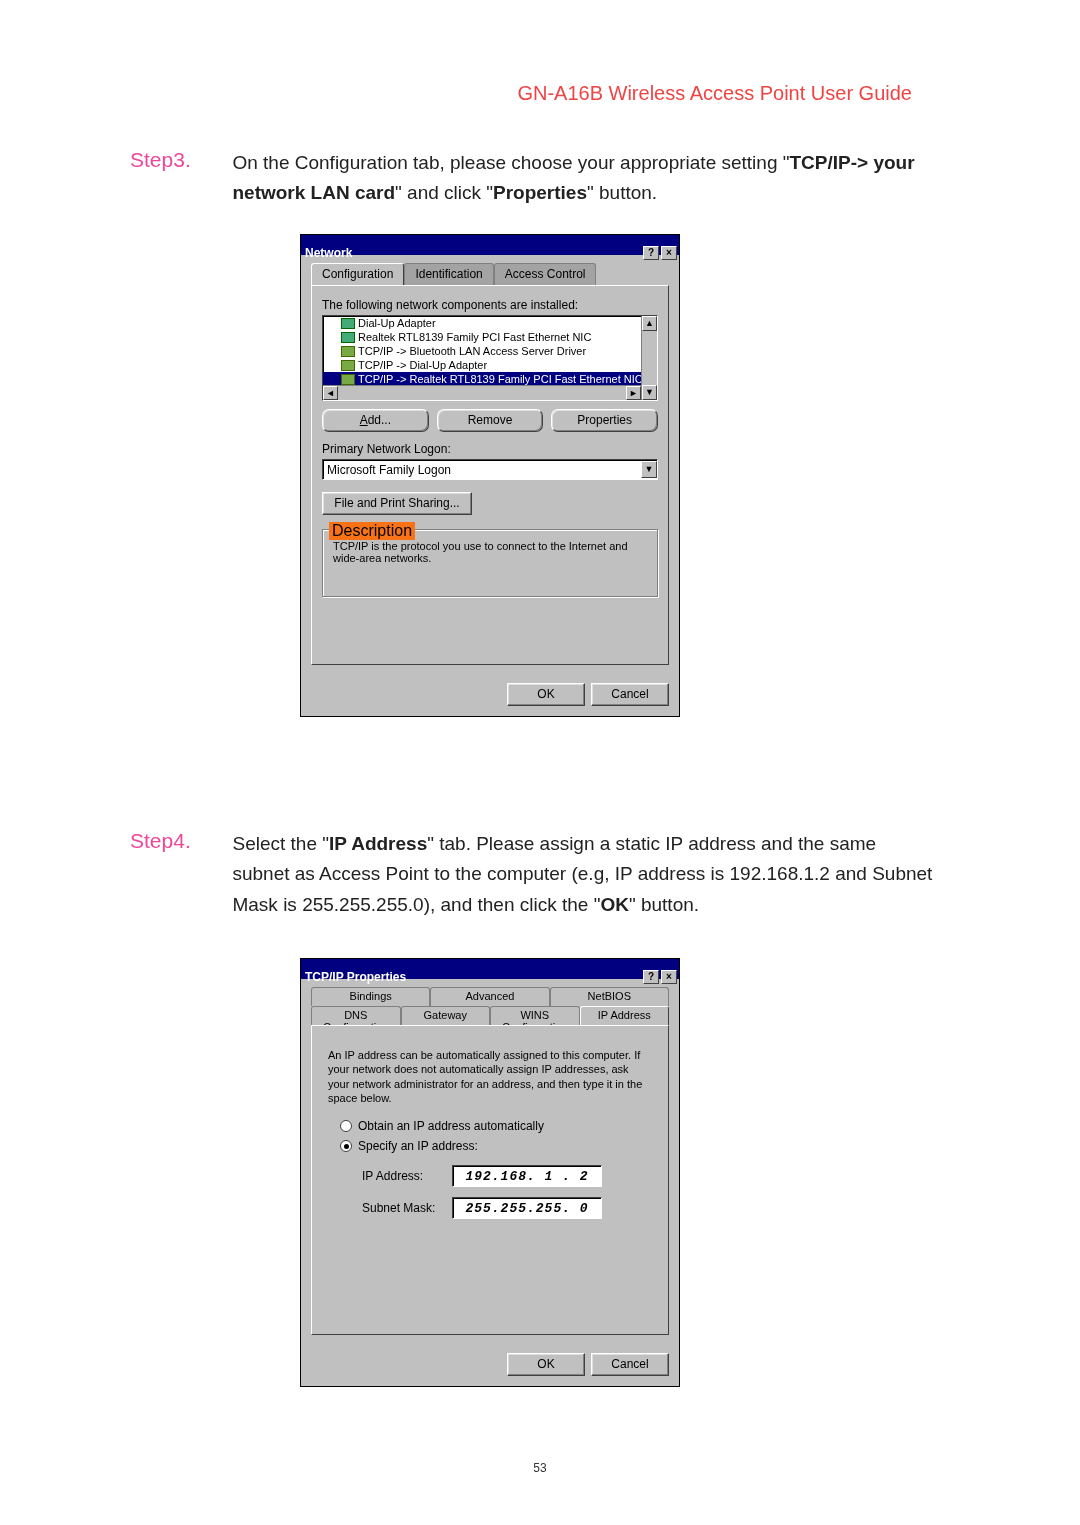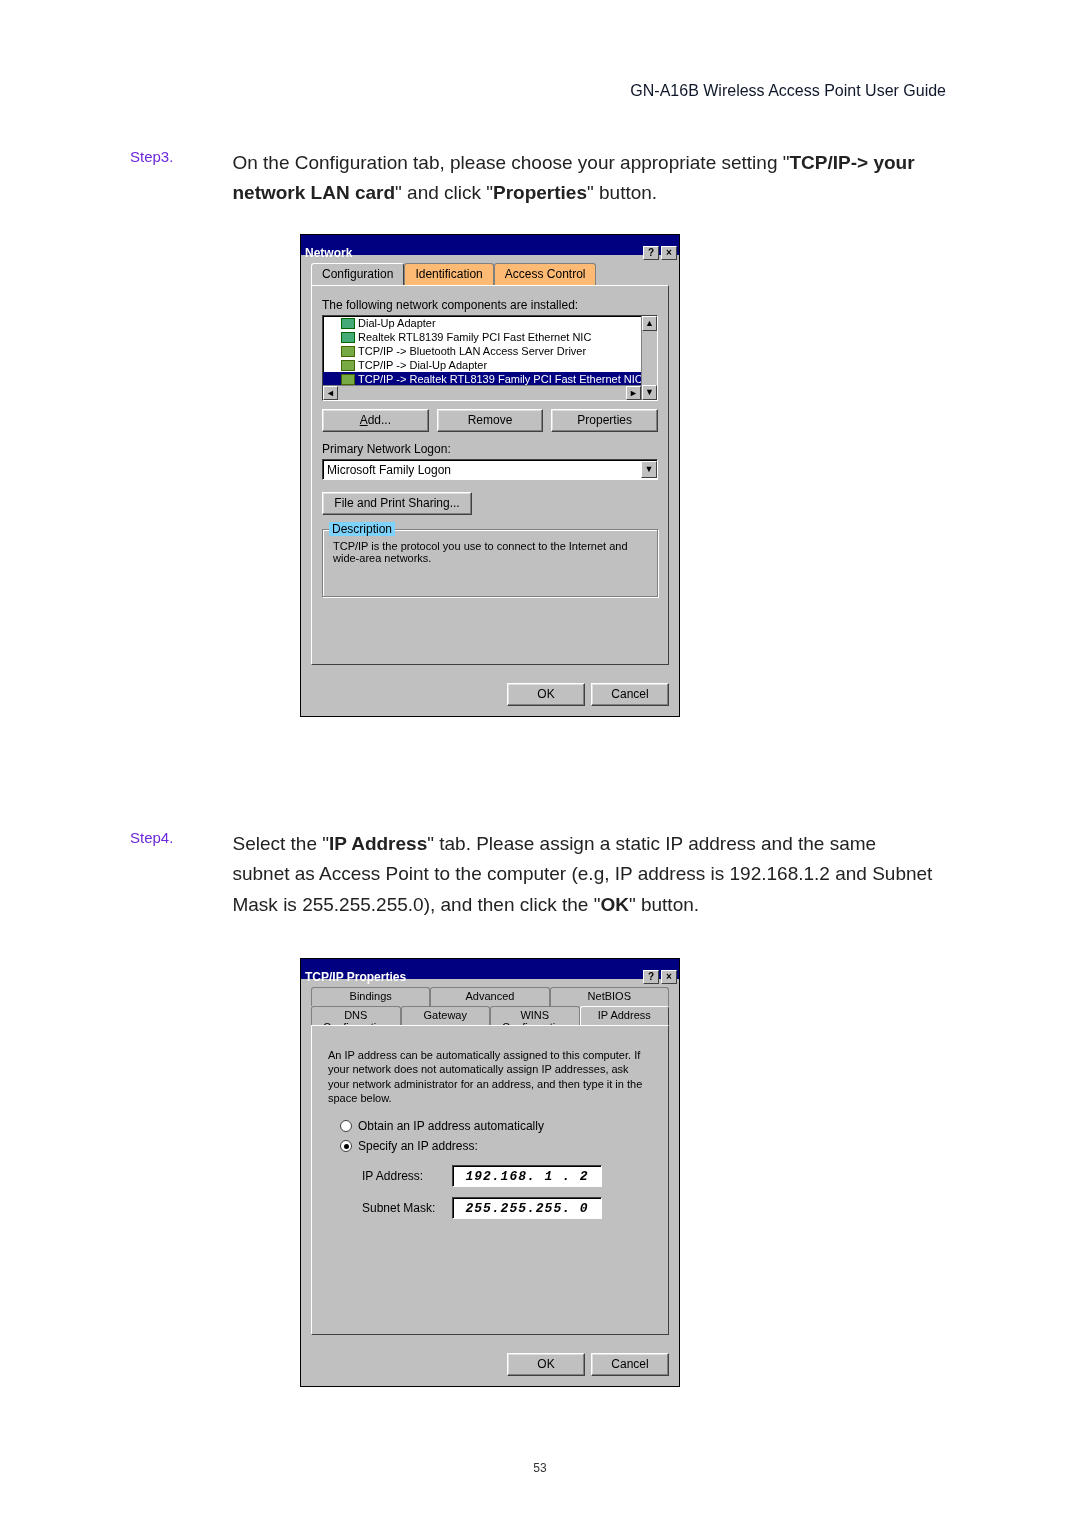"GN-A16B Wireless Access Point User" .page-header { color: #0f172a -> #ef4444; font-size: 16px -> 20px; right: 134px -> 168px }
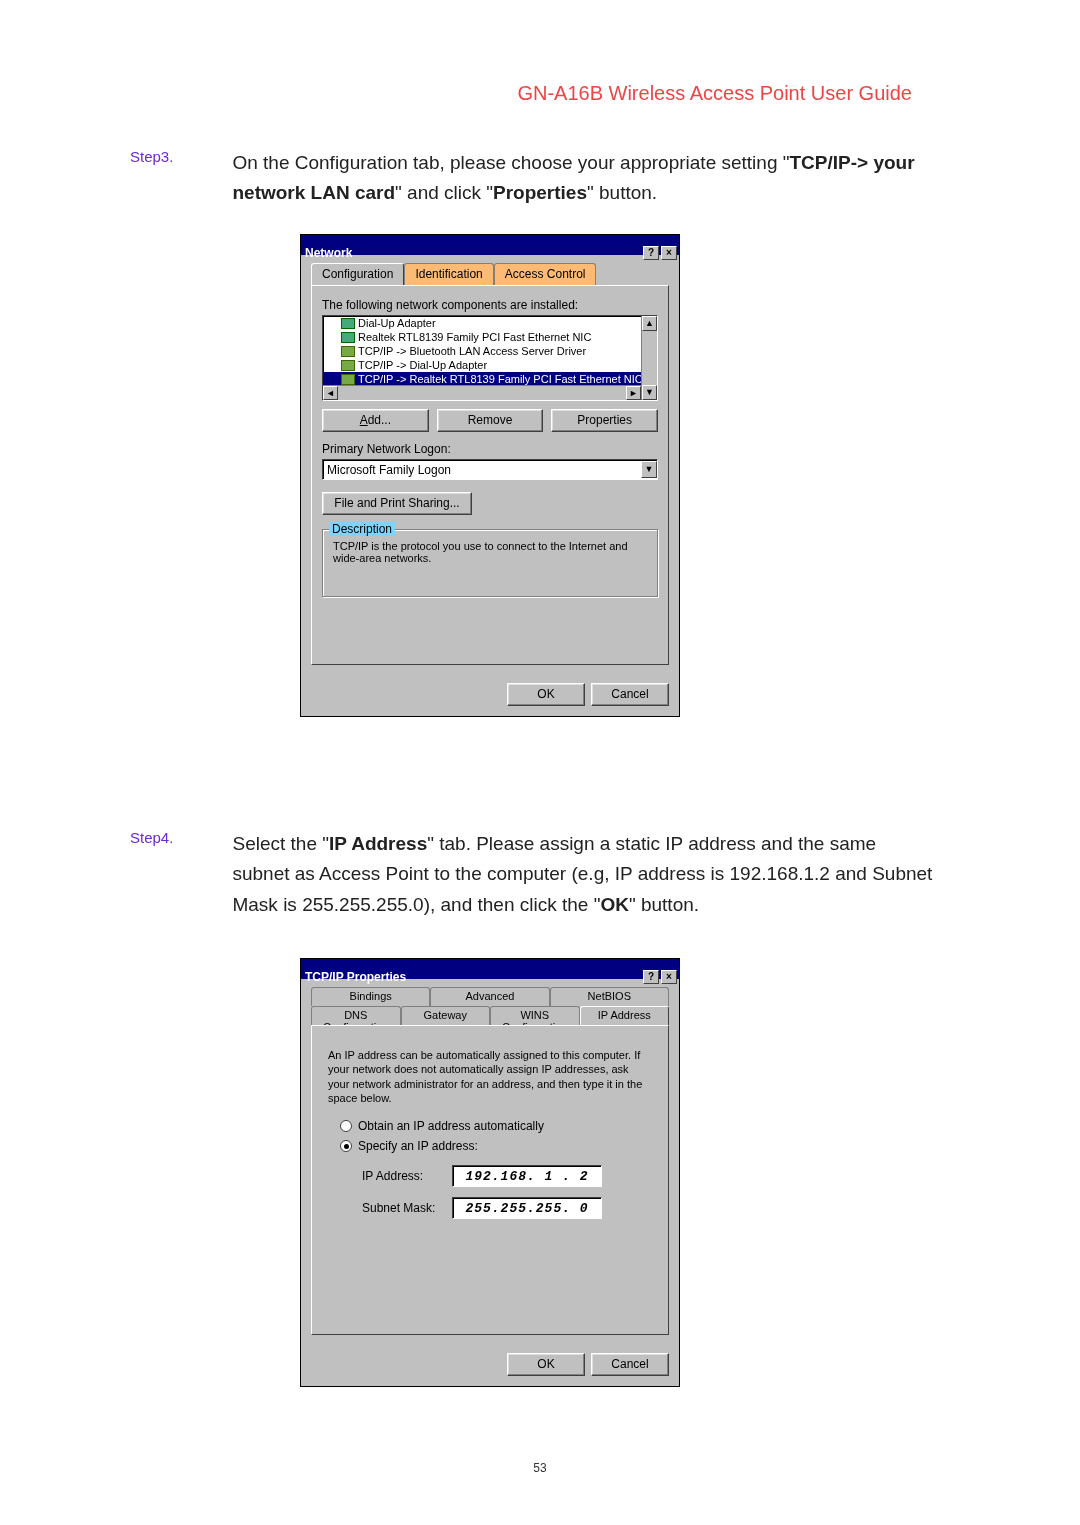"Step3." .step-label { color: #6d28d9 -> #ec4899; font-size: 15px -> 21px }
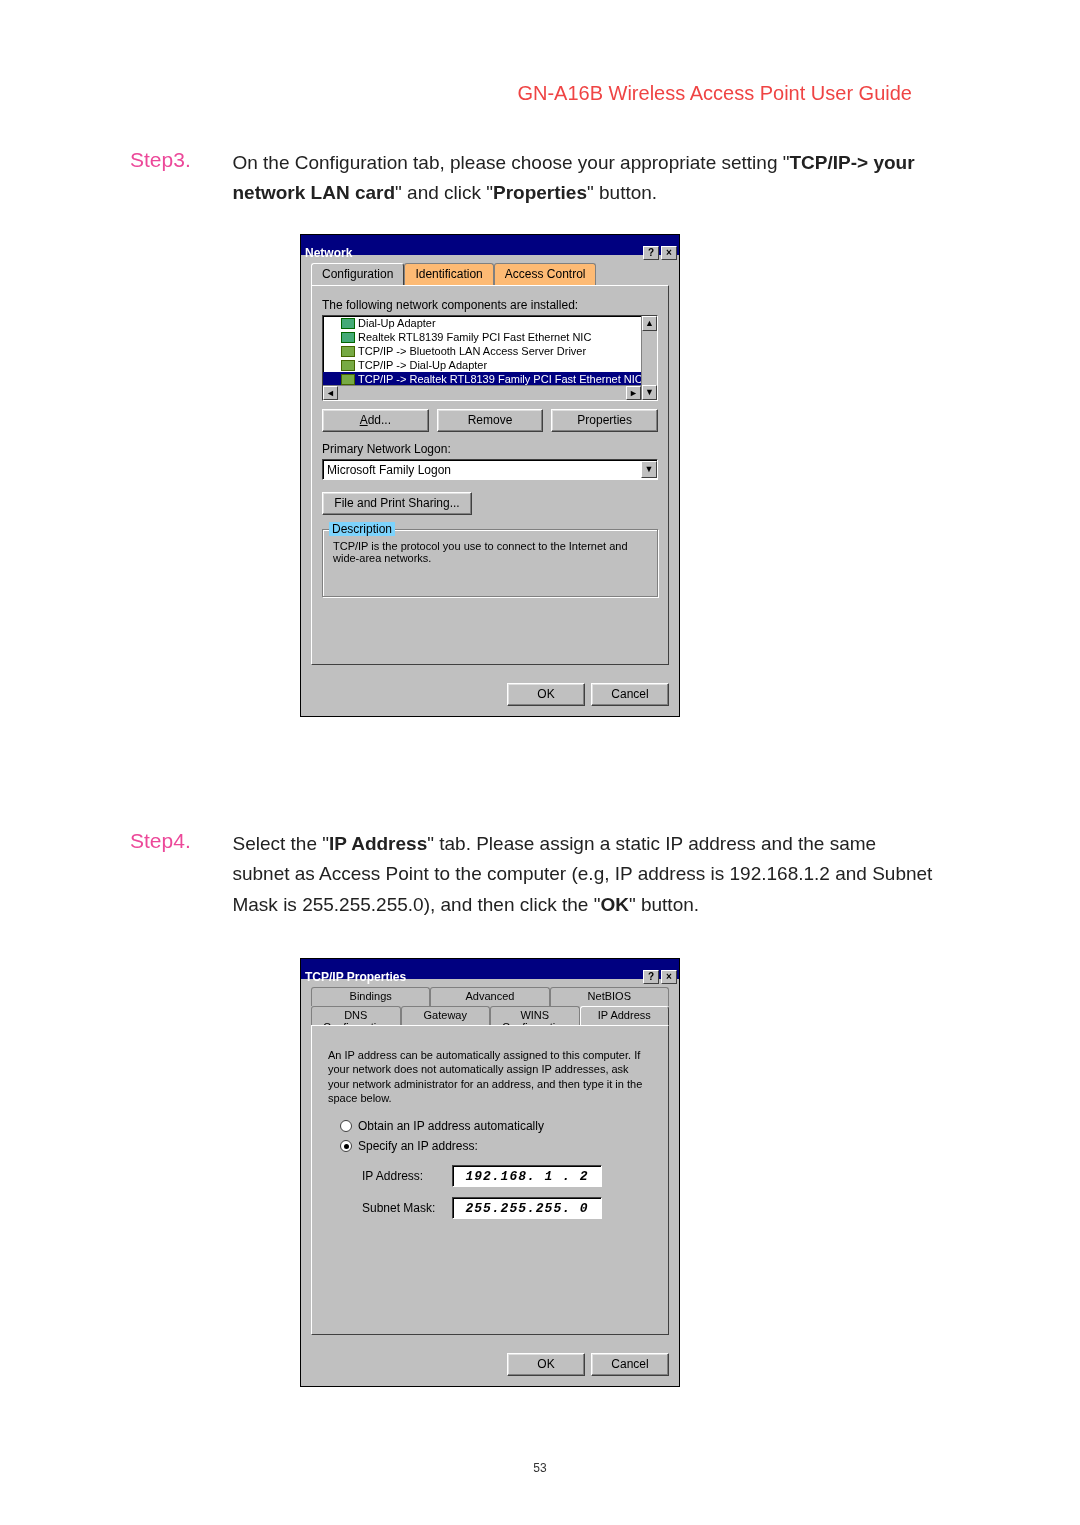"Identification" .tab { background: #fdba74 -> #a3a3a3 }
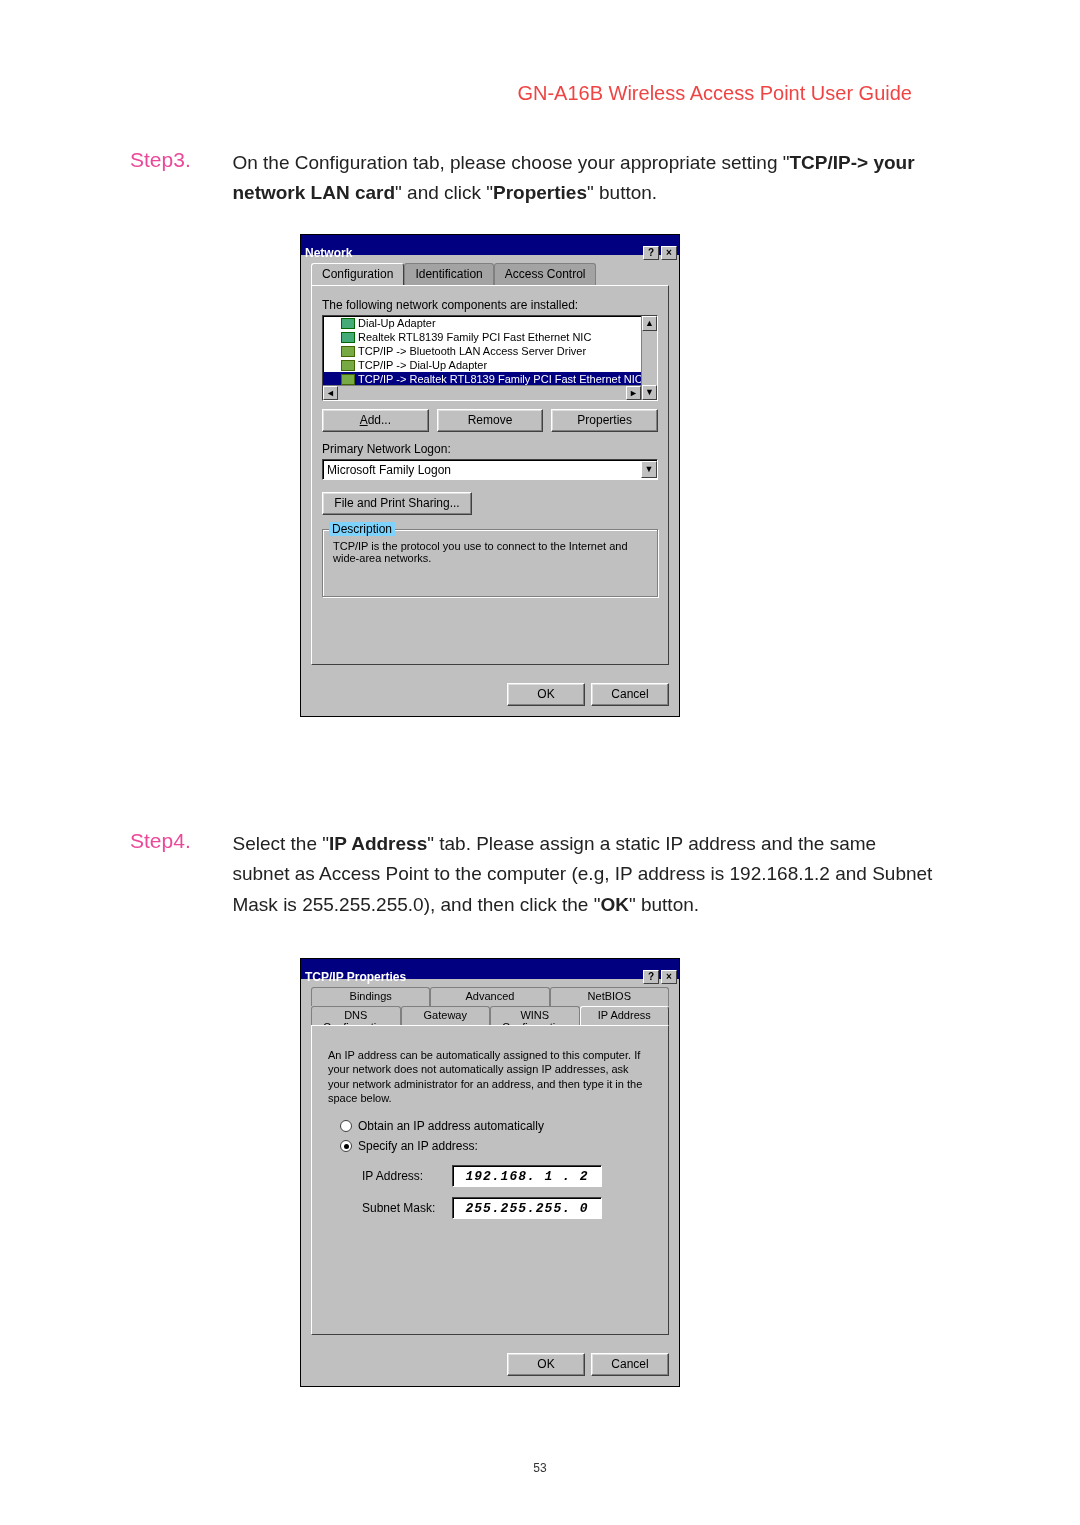"Add..." .row3btn .win-btn { border-radius: none -> 7px }
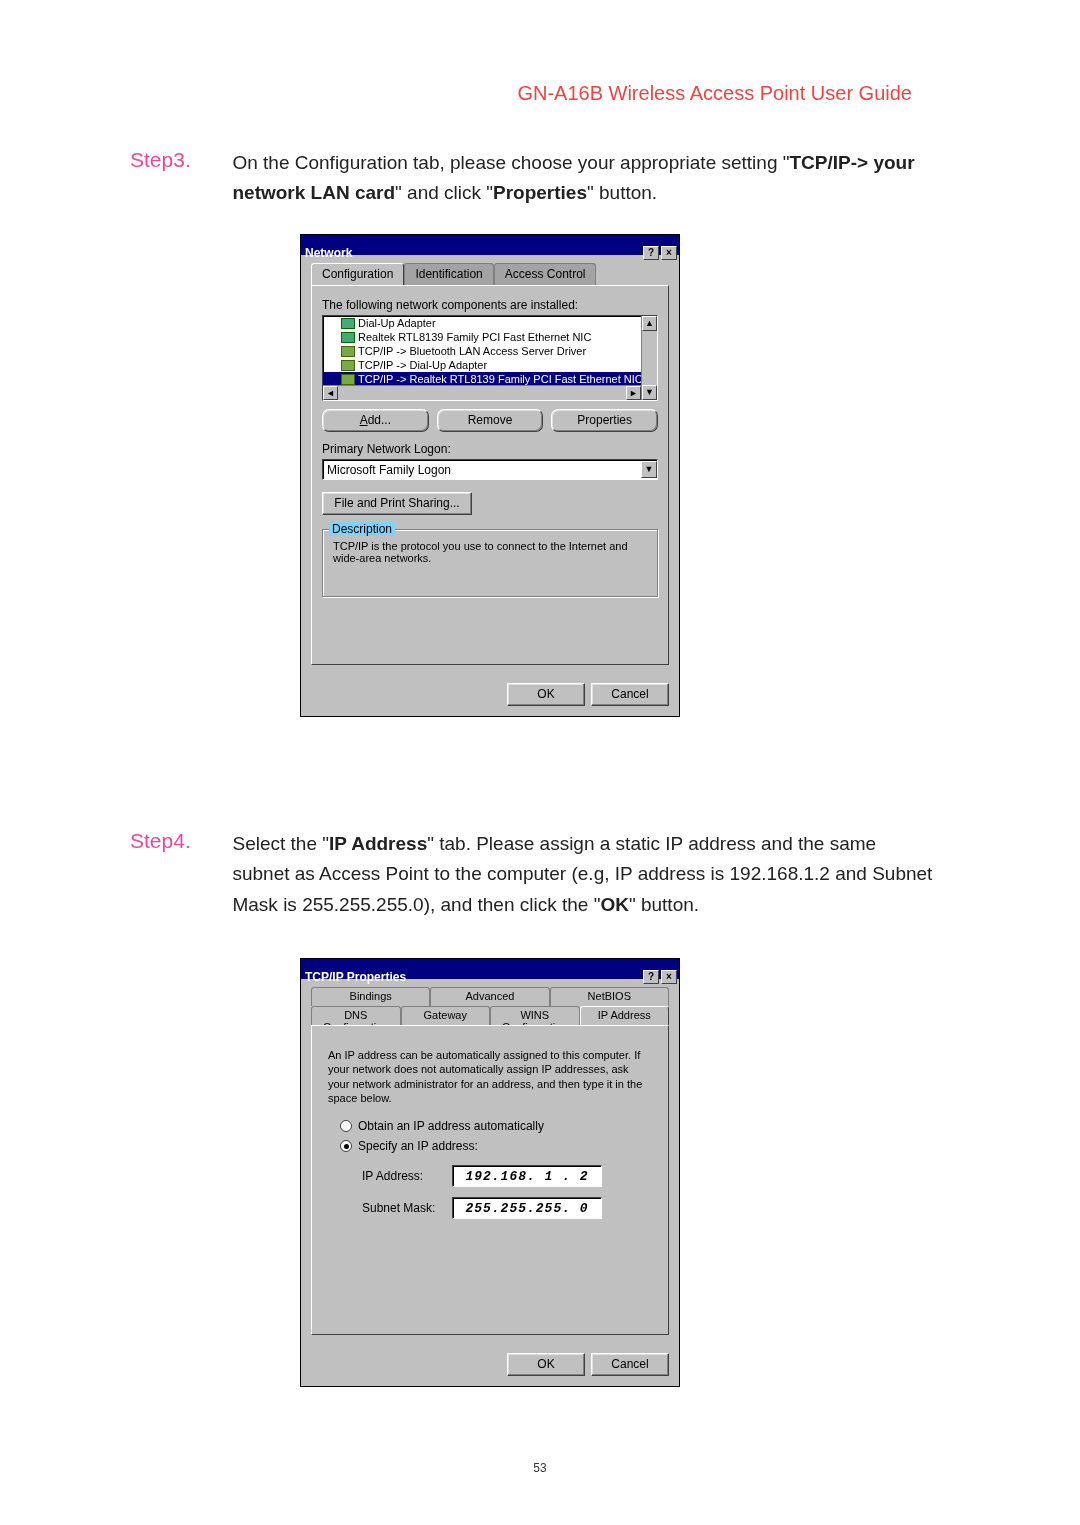"Description" .groupbox-title { background: #7dd3fc -> #f97316; font-size: 12px -> 16px }
